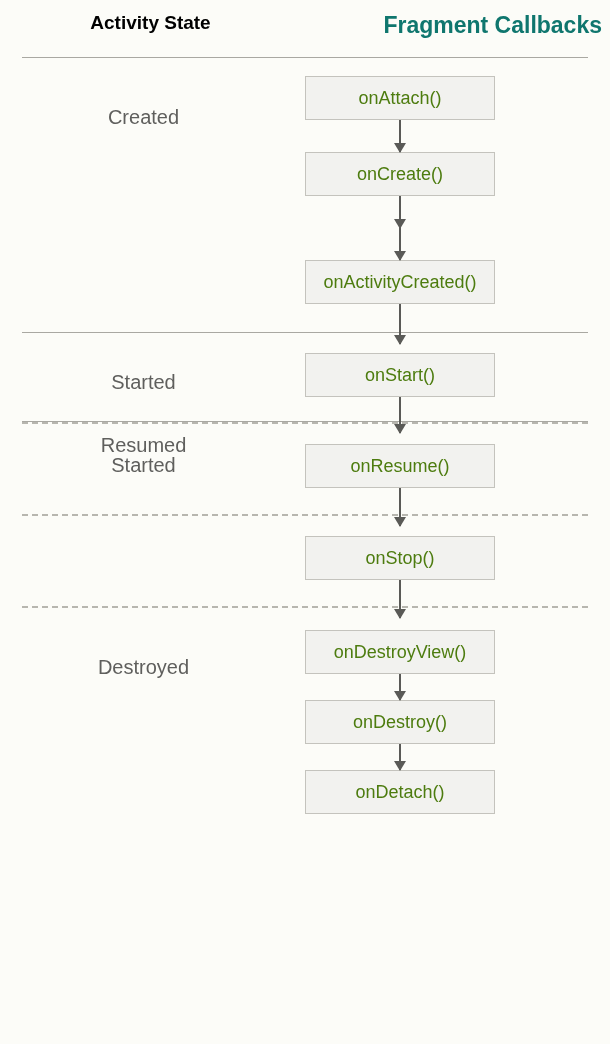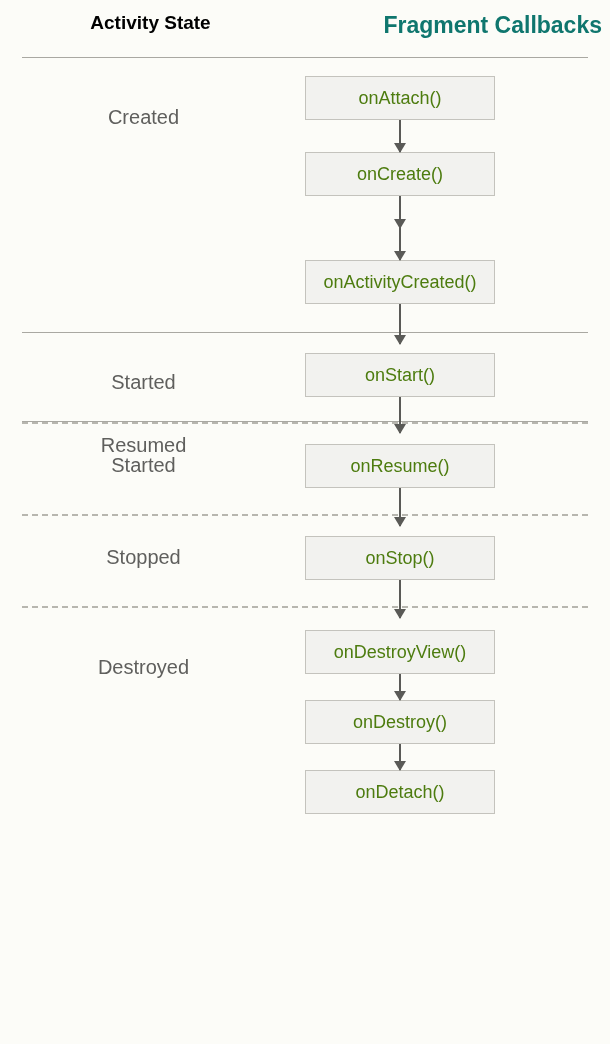"Stopped" div.state-label { html: <div>Stopped</div> -> none }
